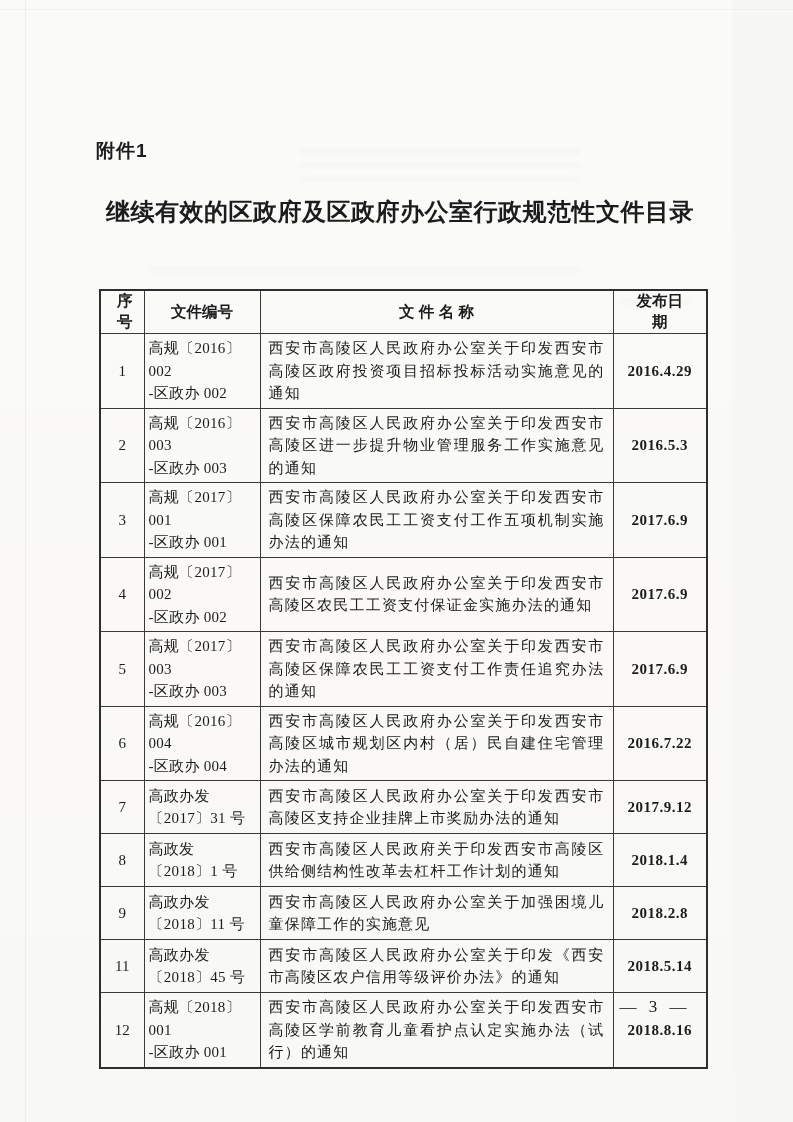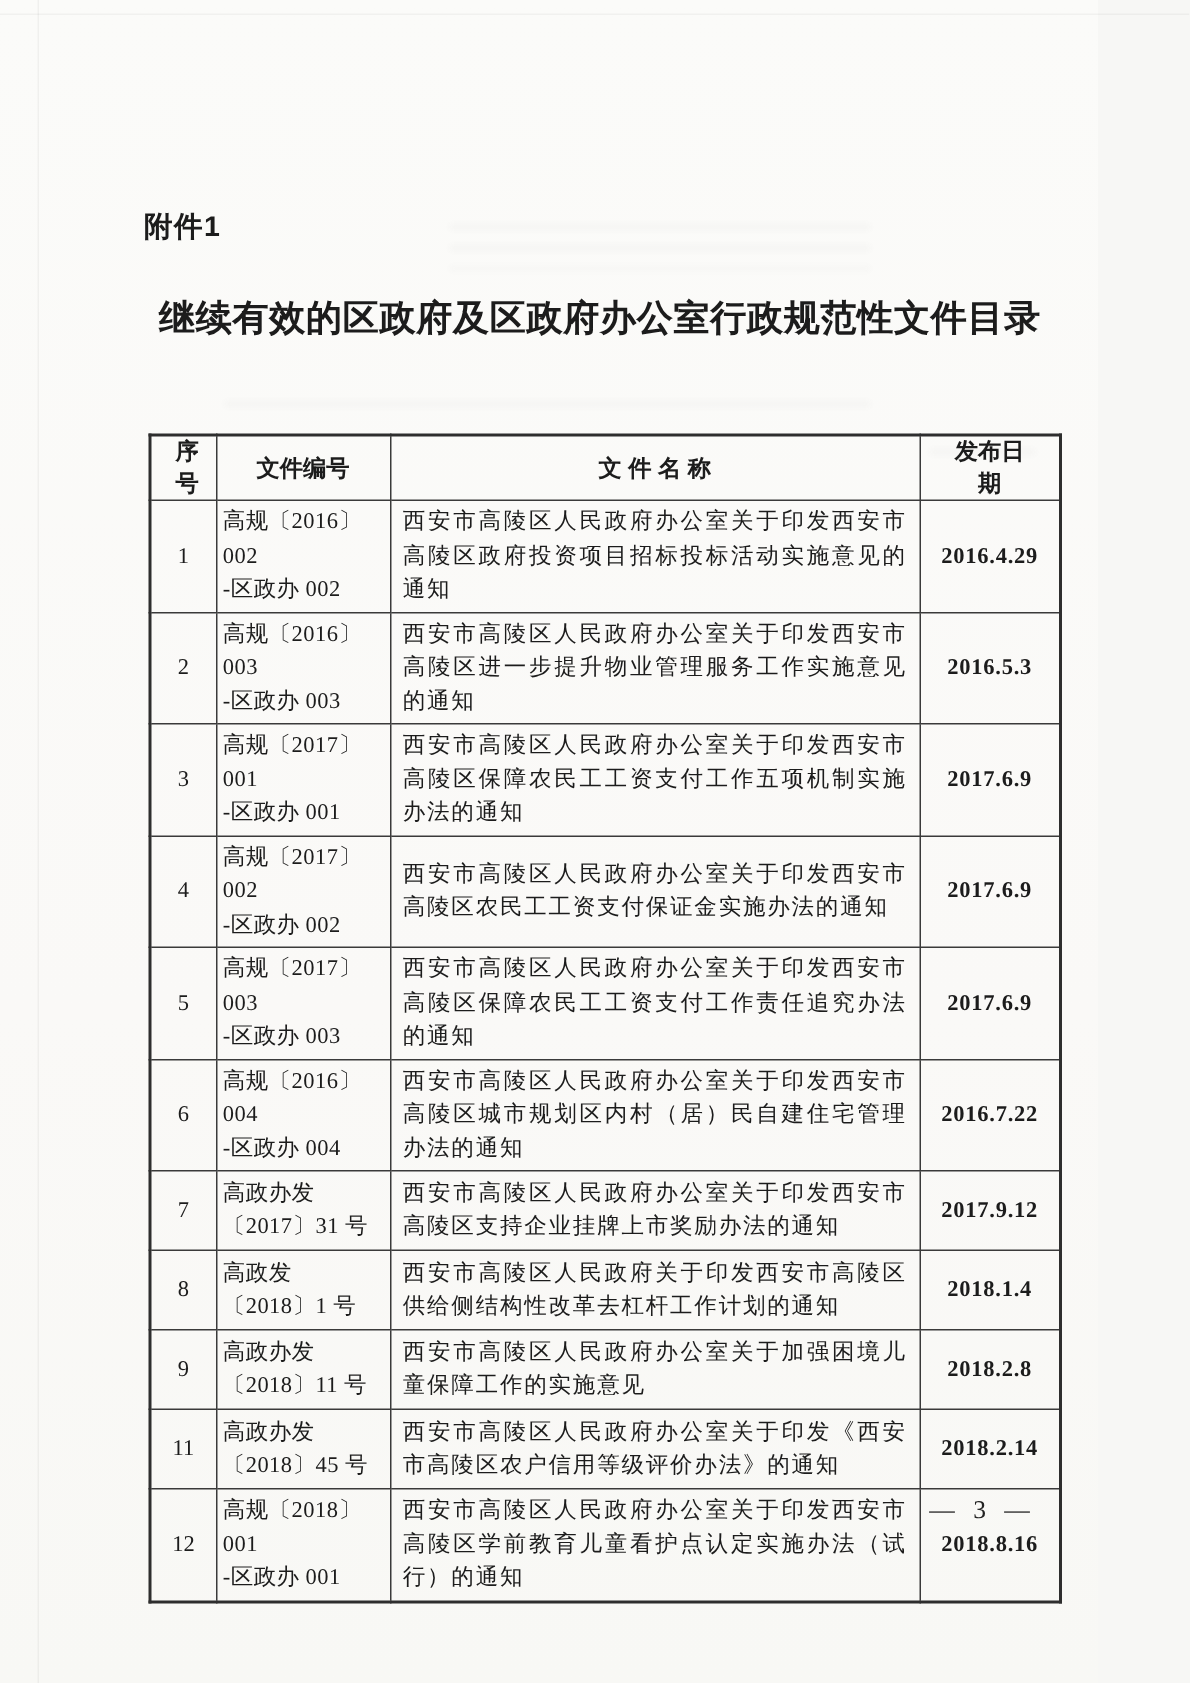"2018.2.14" td.c3 { text: 2018.2.14 -> 2018.5.14 }
